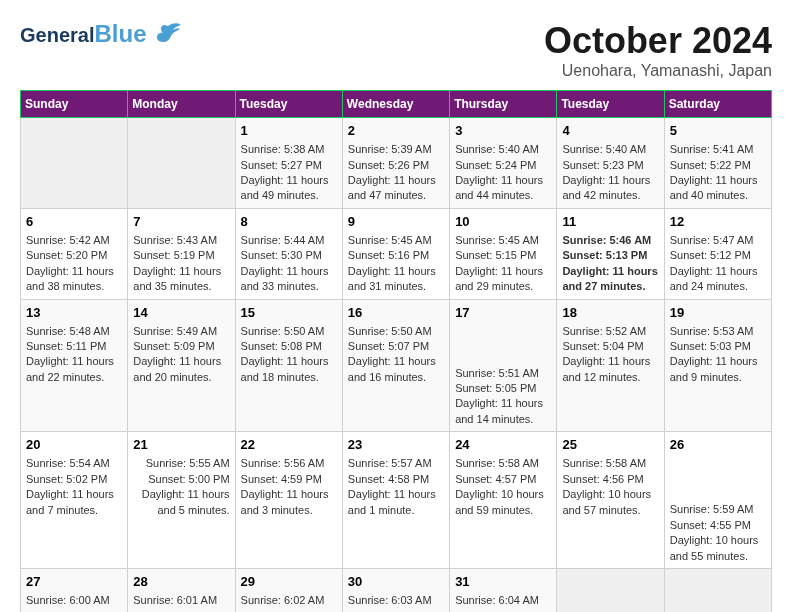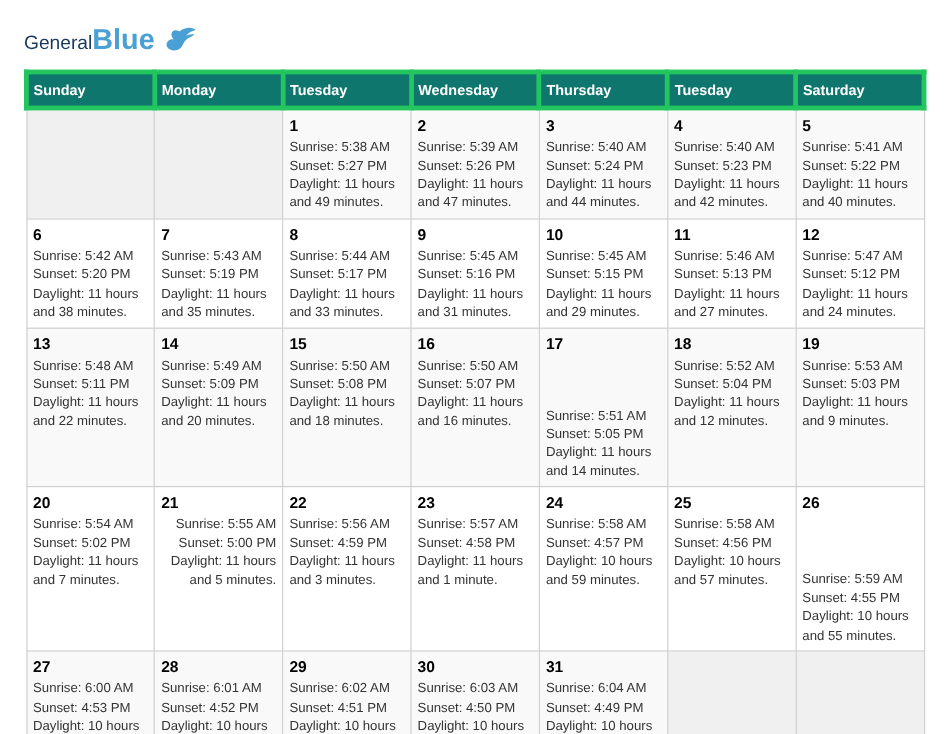"General" span { font-size: 16px -> 20px; font-weight: normal -> bold }
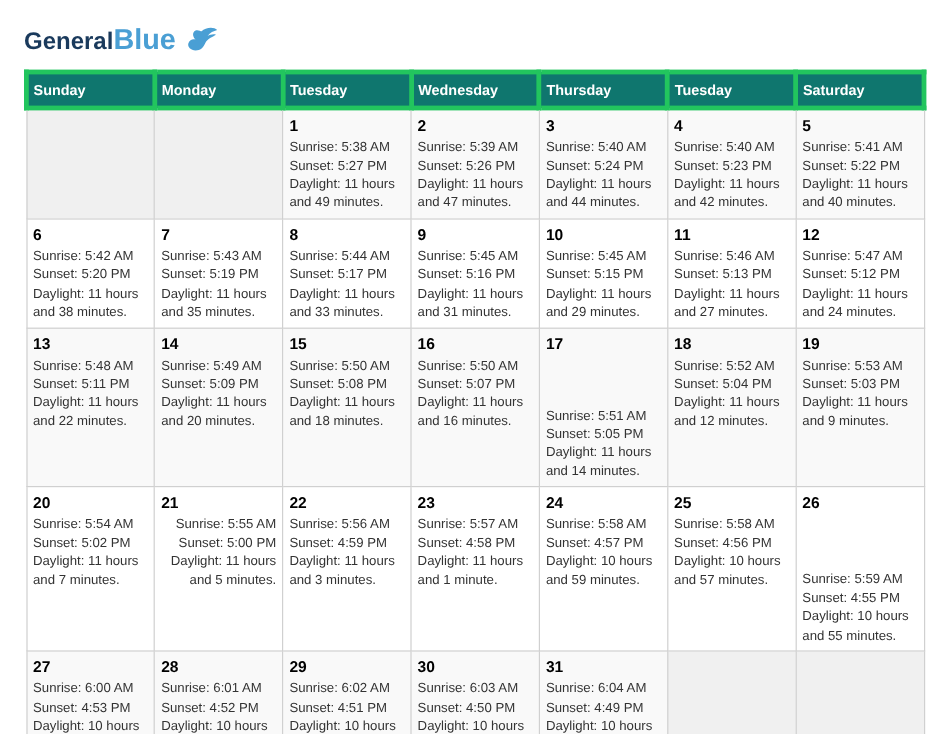"October 2024" div.title-block { html: none -> <div> <div>October 2024</div> <div>Uenohara, Yamanashi, Japan</div> </div> }
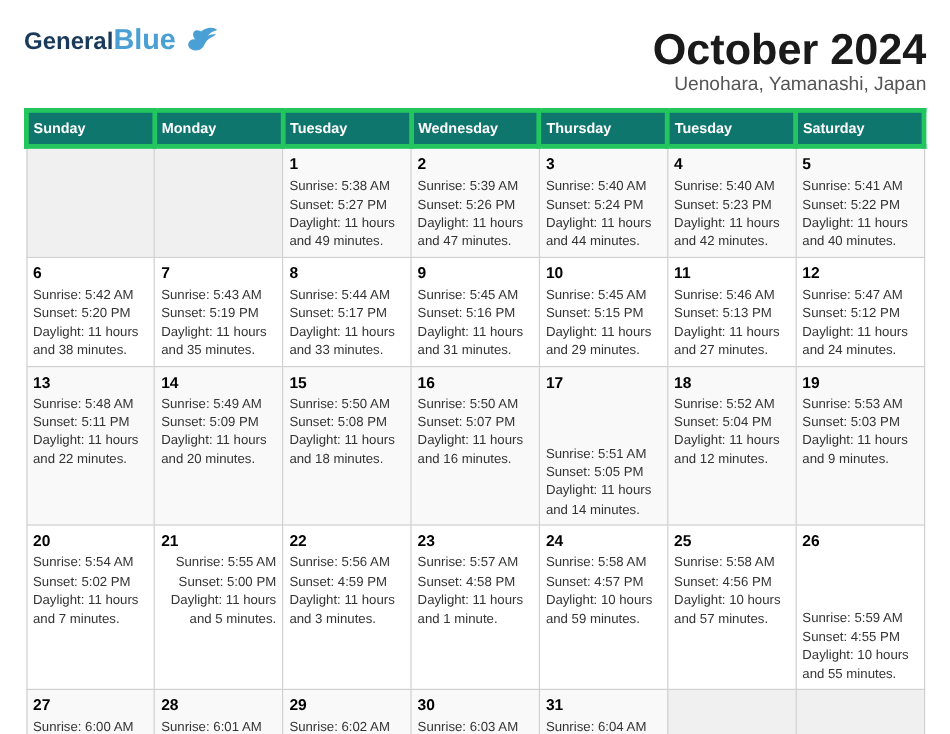"Sunday" thead tr th { background: #0f766e -> #701a75; border: 4px solid #22c55e -> 1px solid #22c55e }
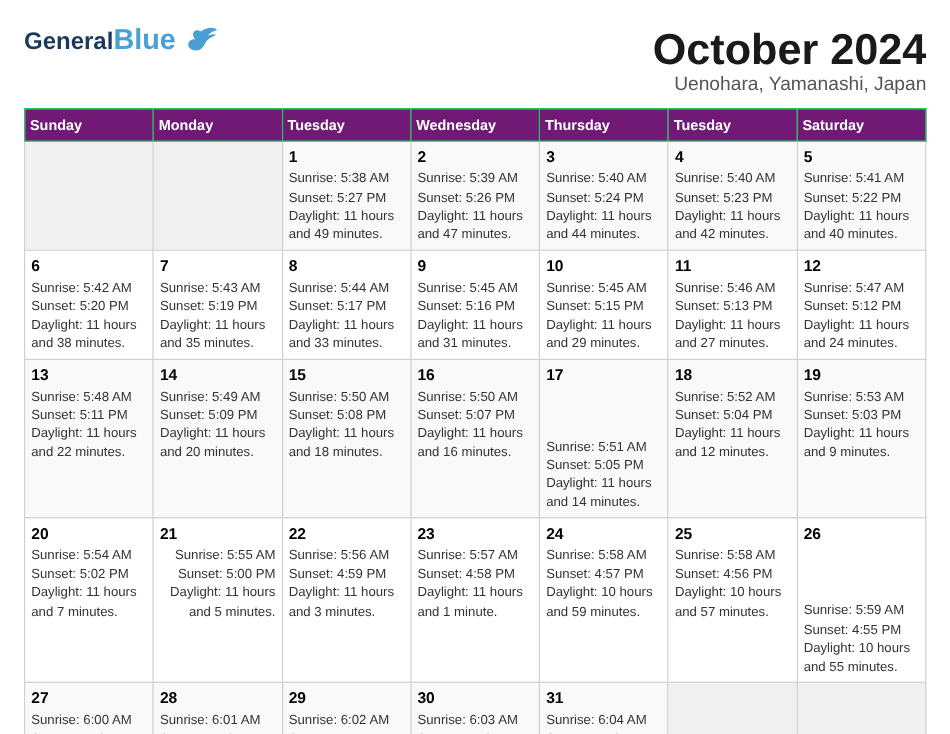"Sunrise: 5:44 AM" div.day-info { text: 5:17 -> 5:30 }
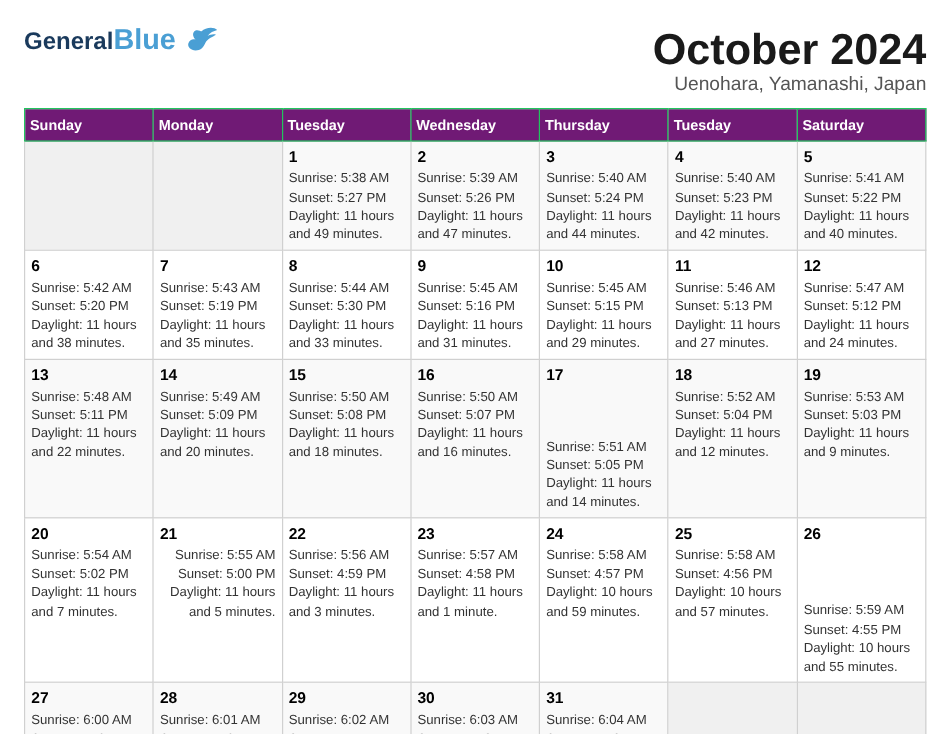"Sunrise: 5:46 AM" div.day-info { font-weight: none -> bold }
